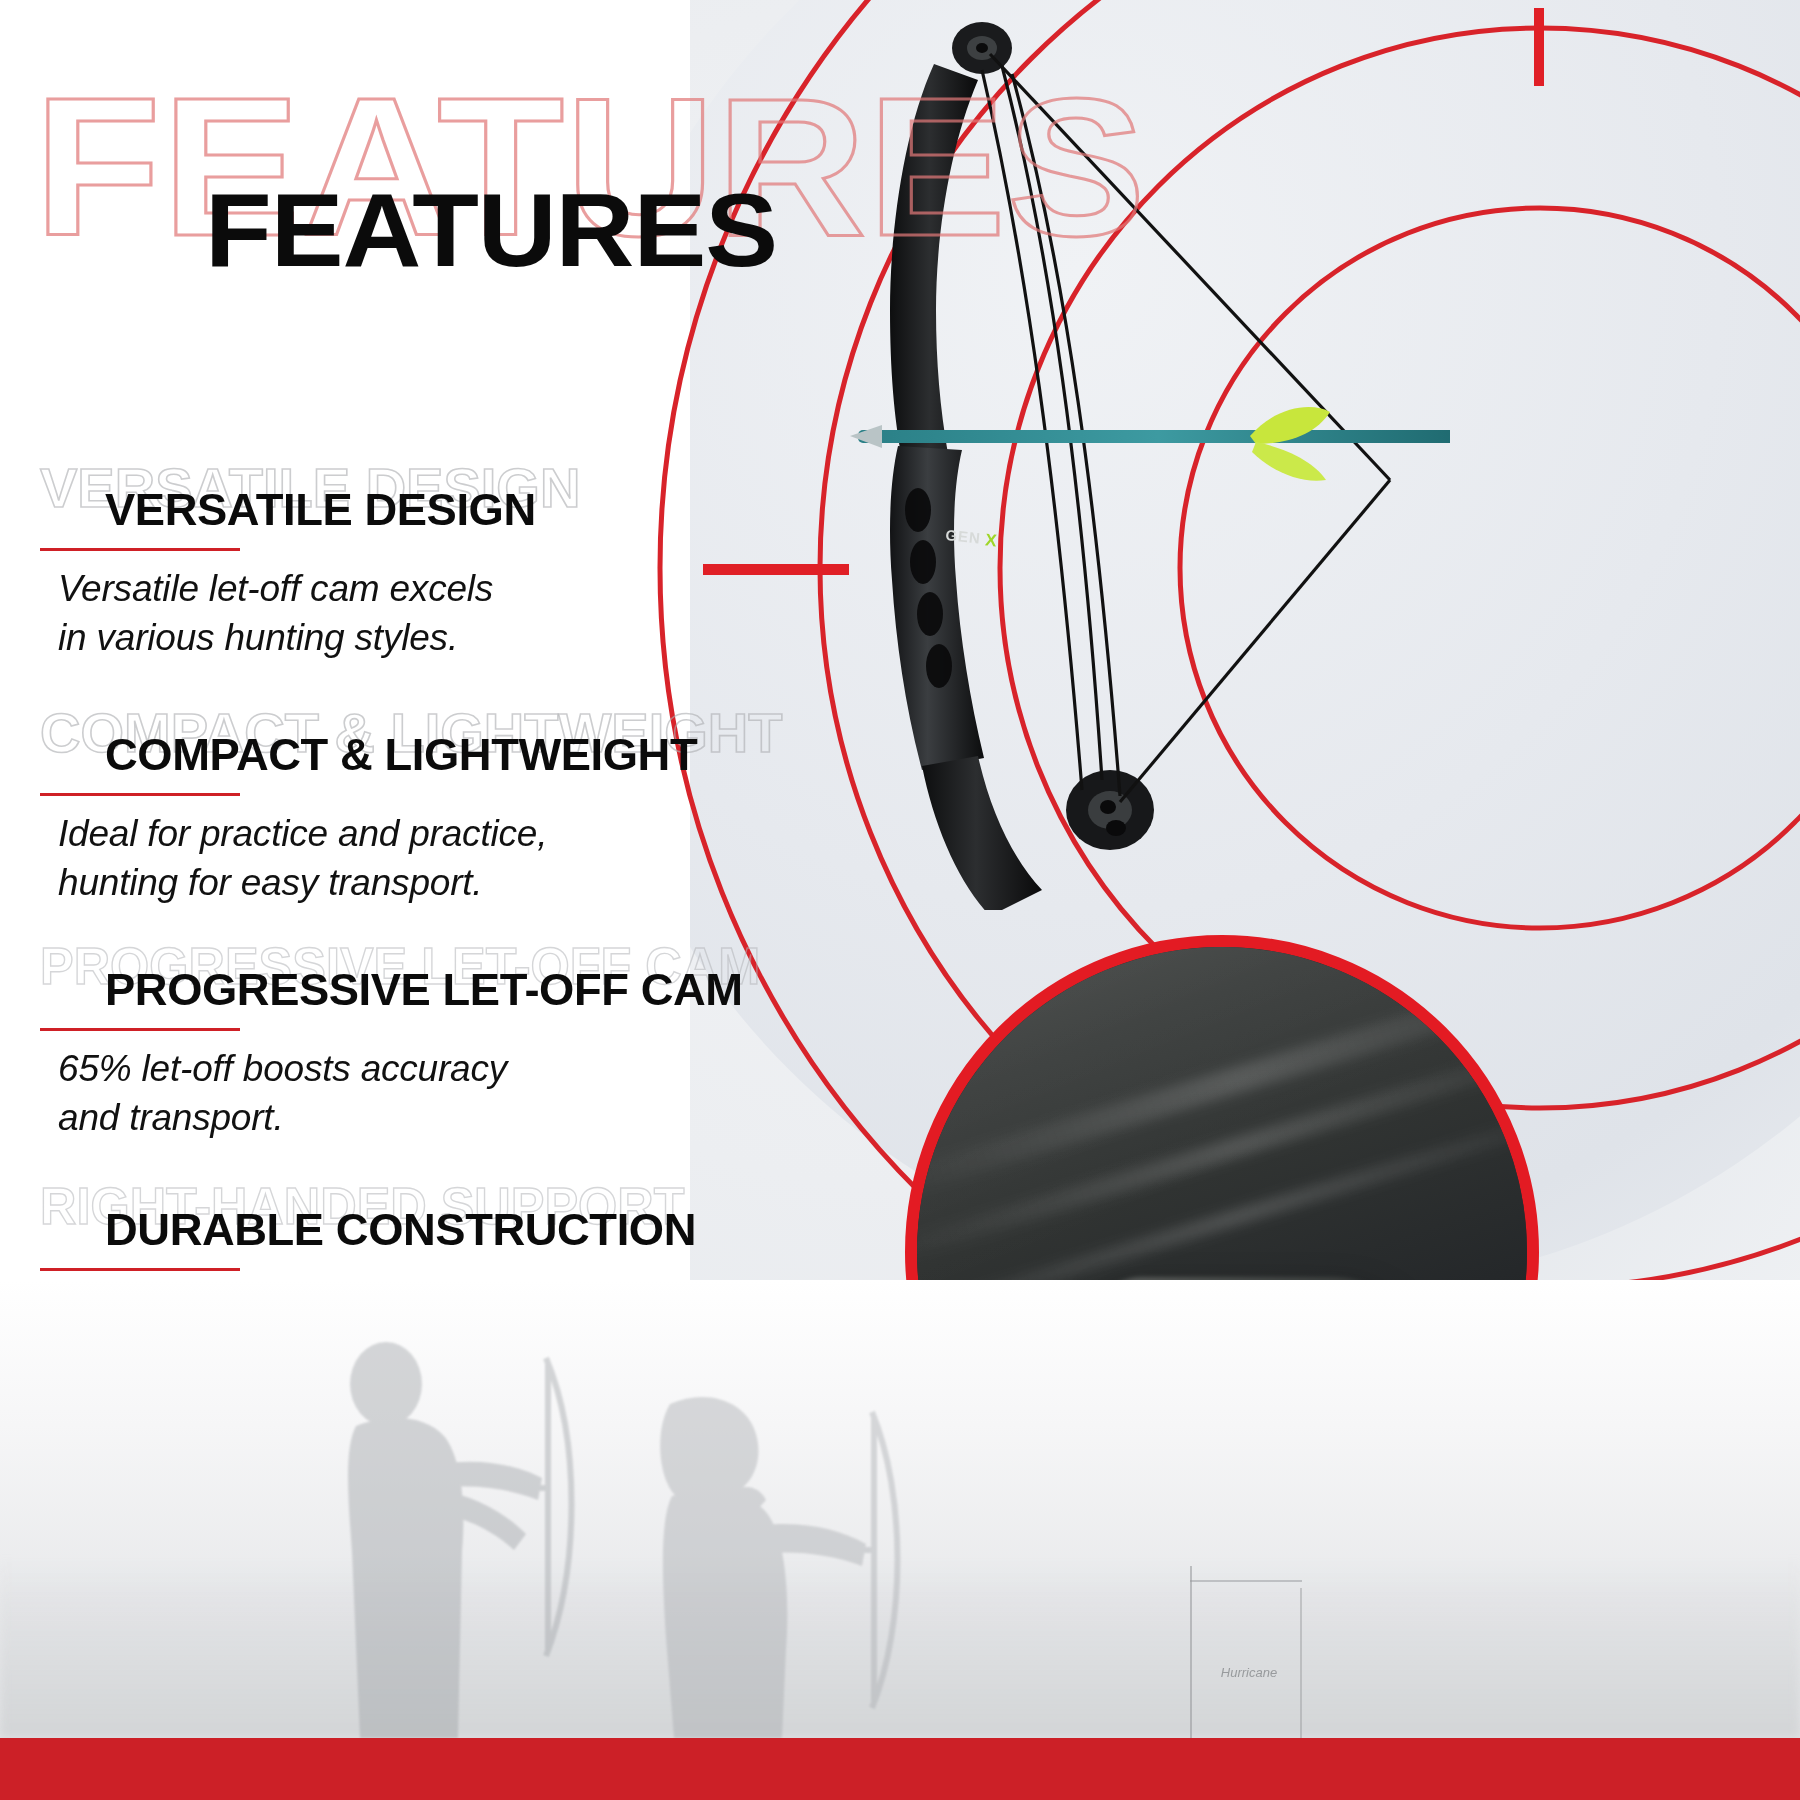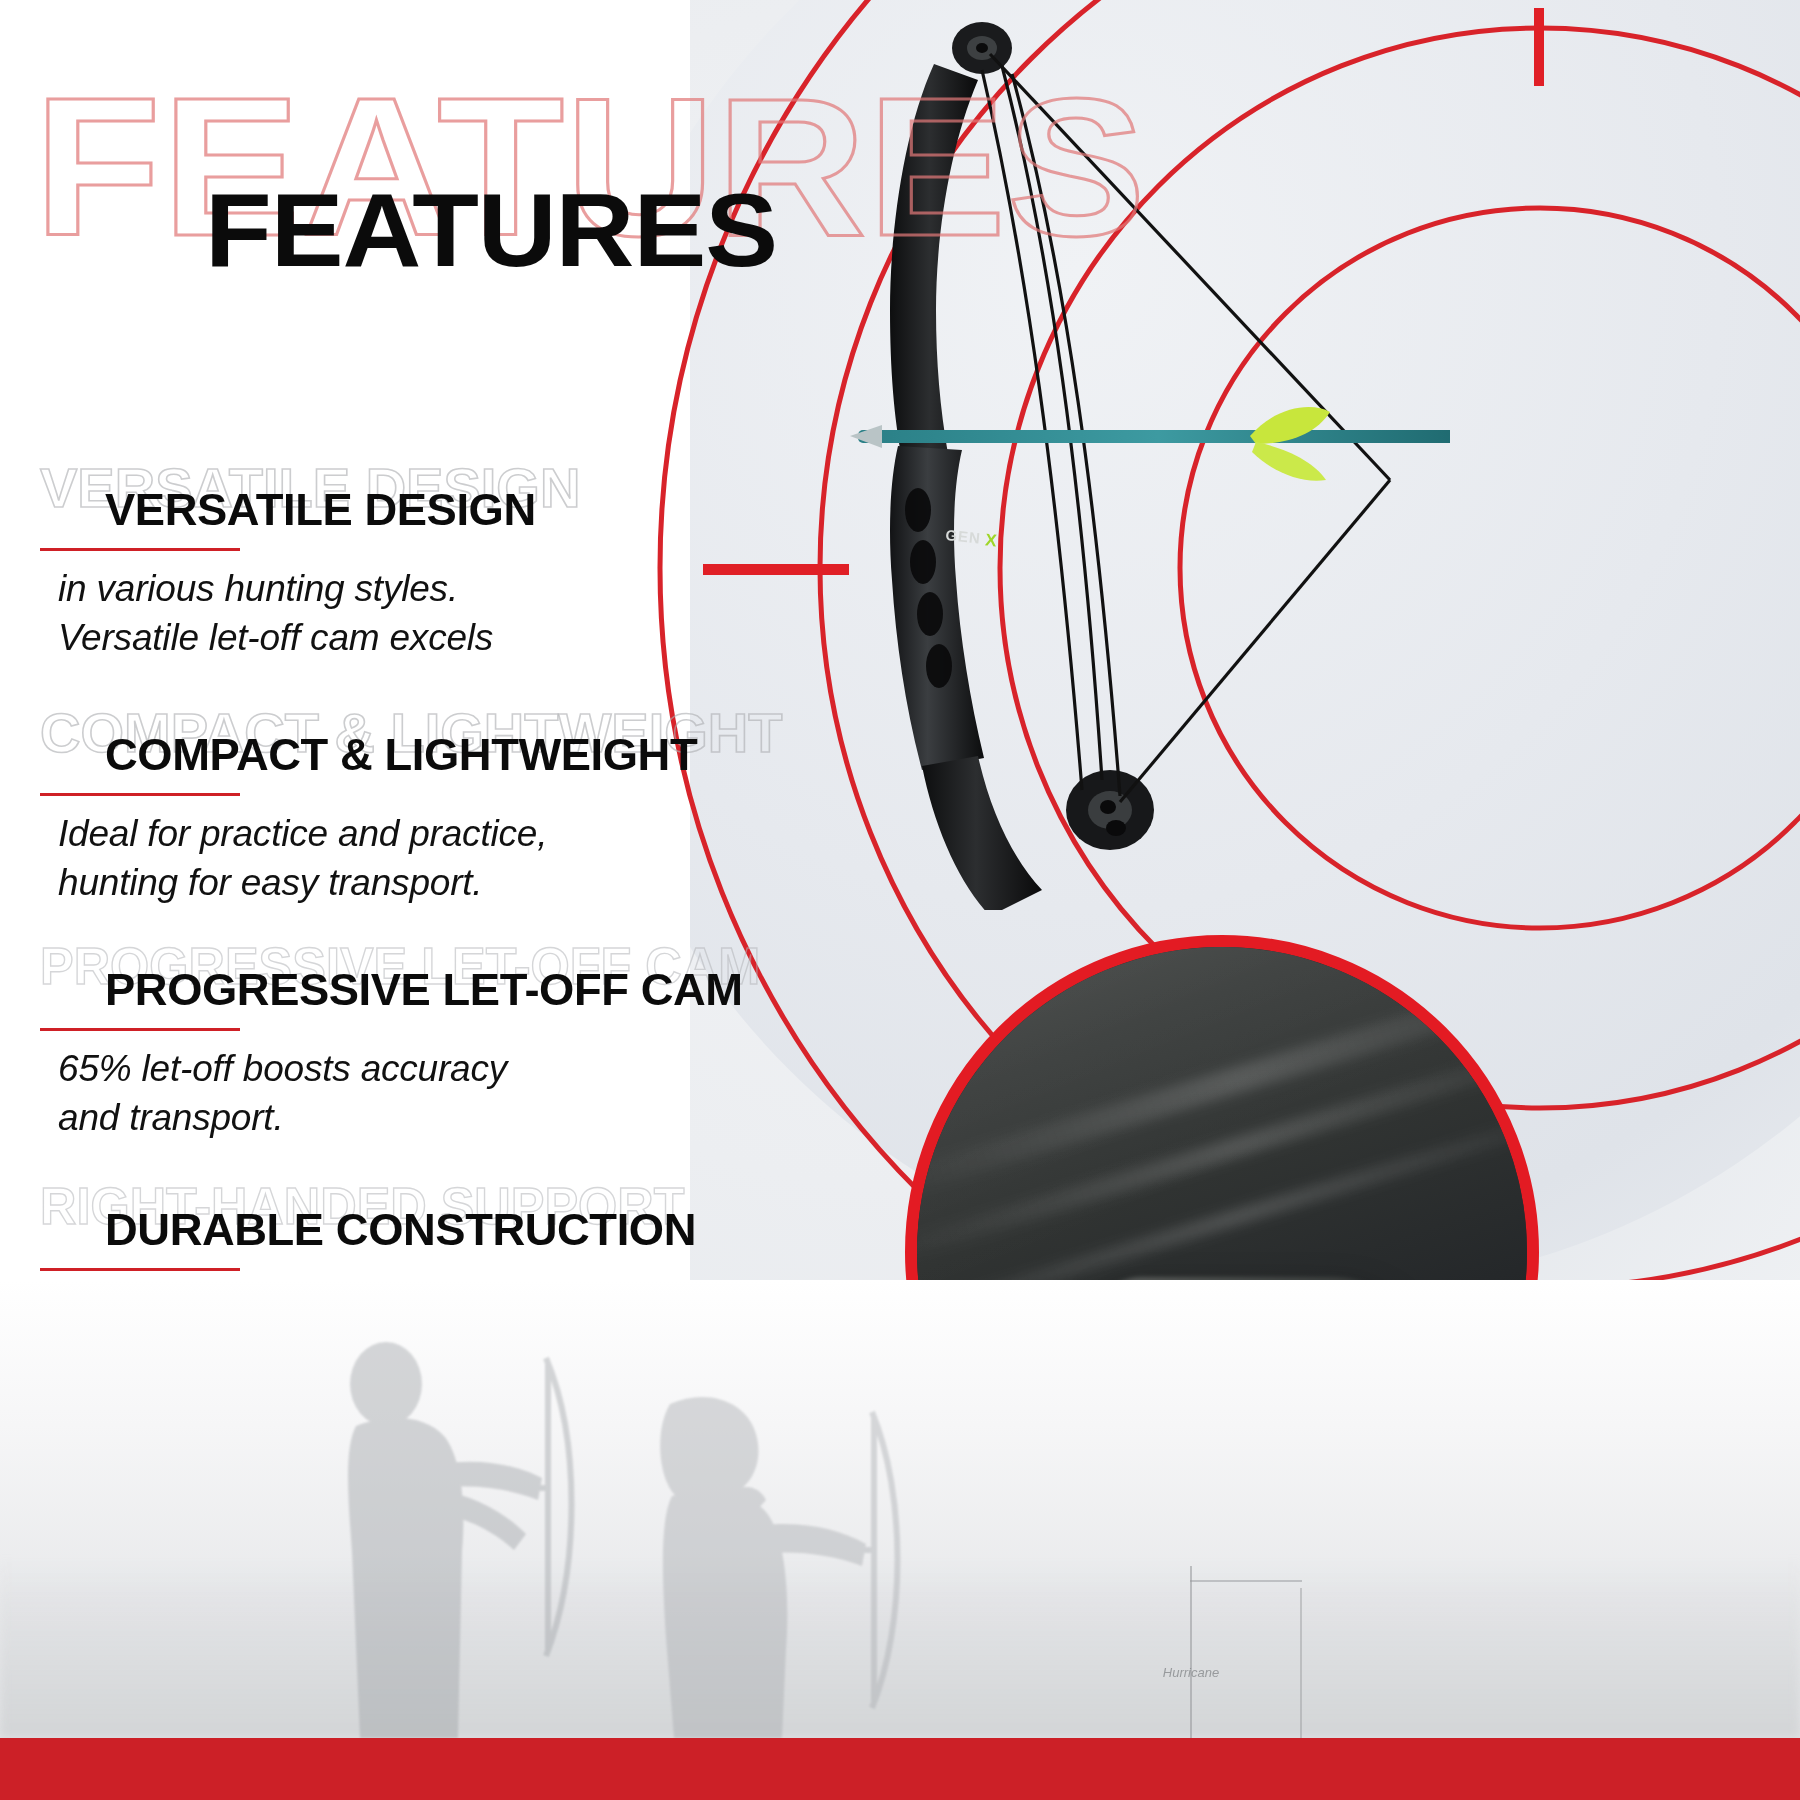"in various hunting styles." div { order: before "Versatile let-off cam excels" -> after "Versatile let-off cam excels" }
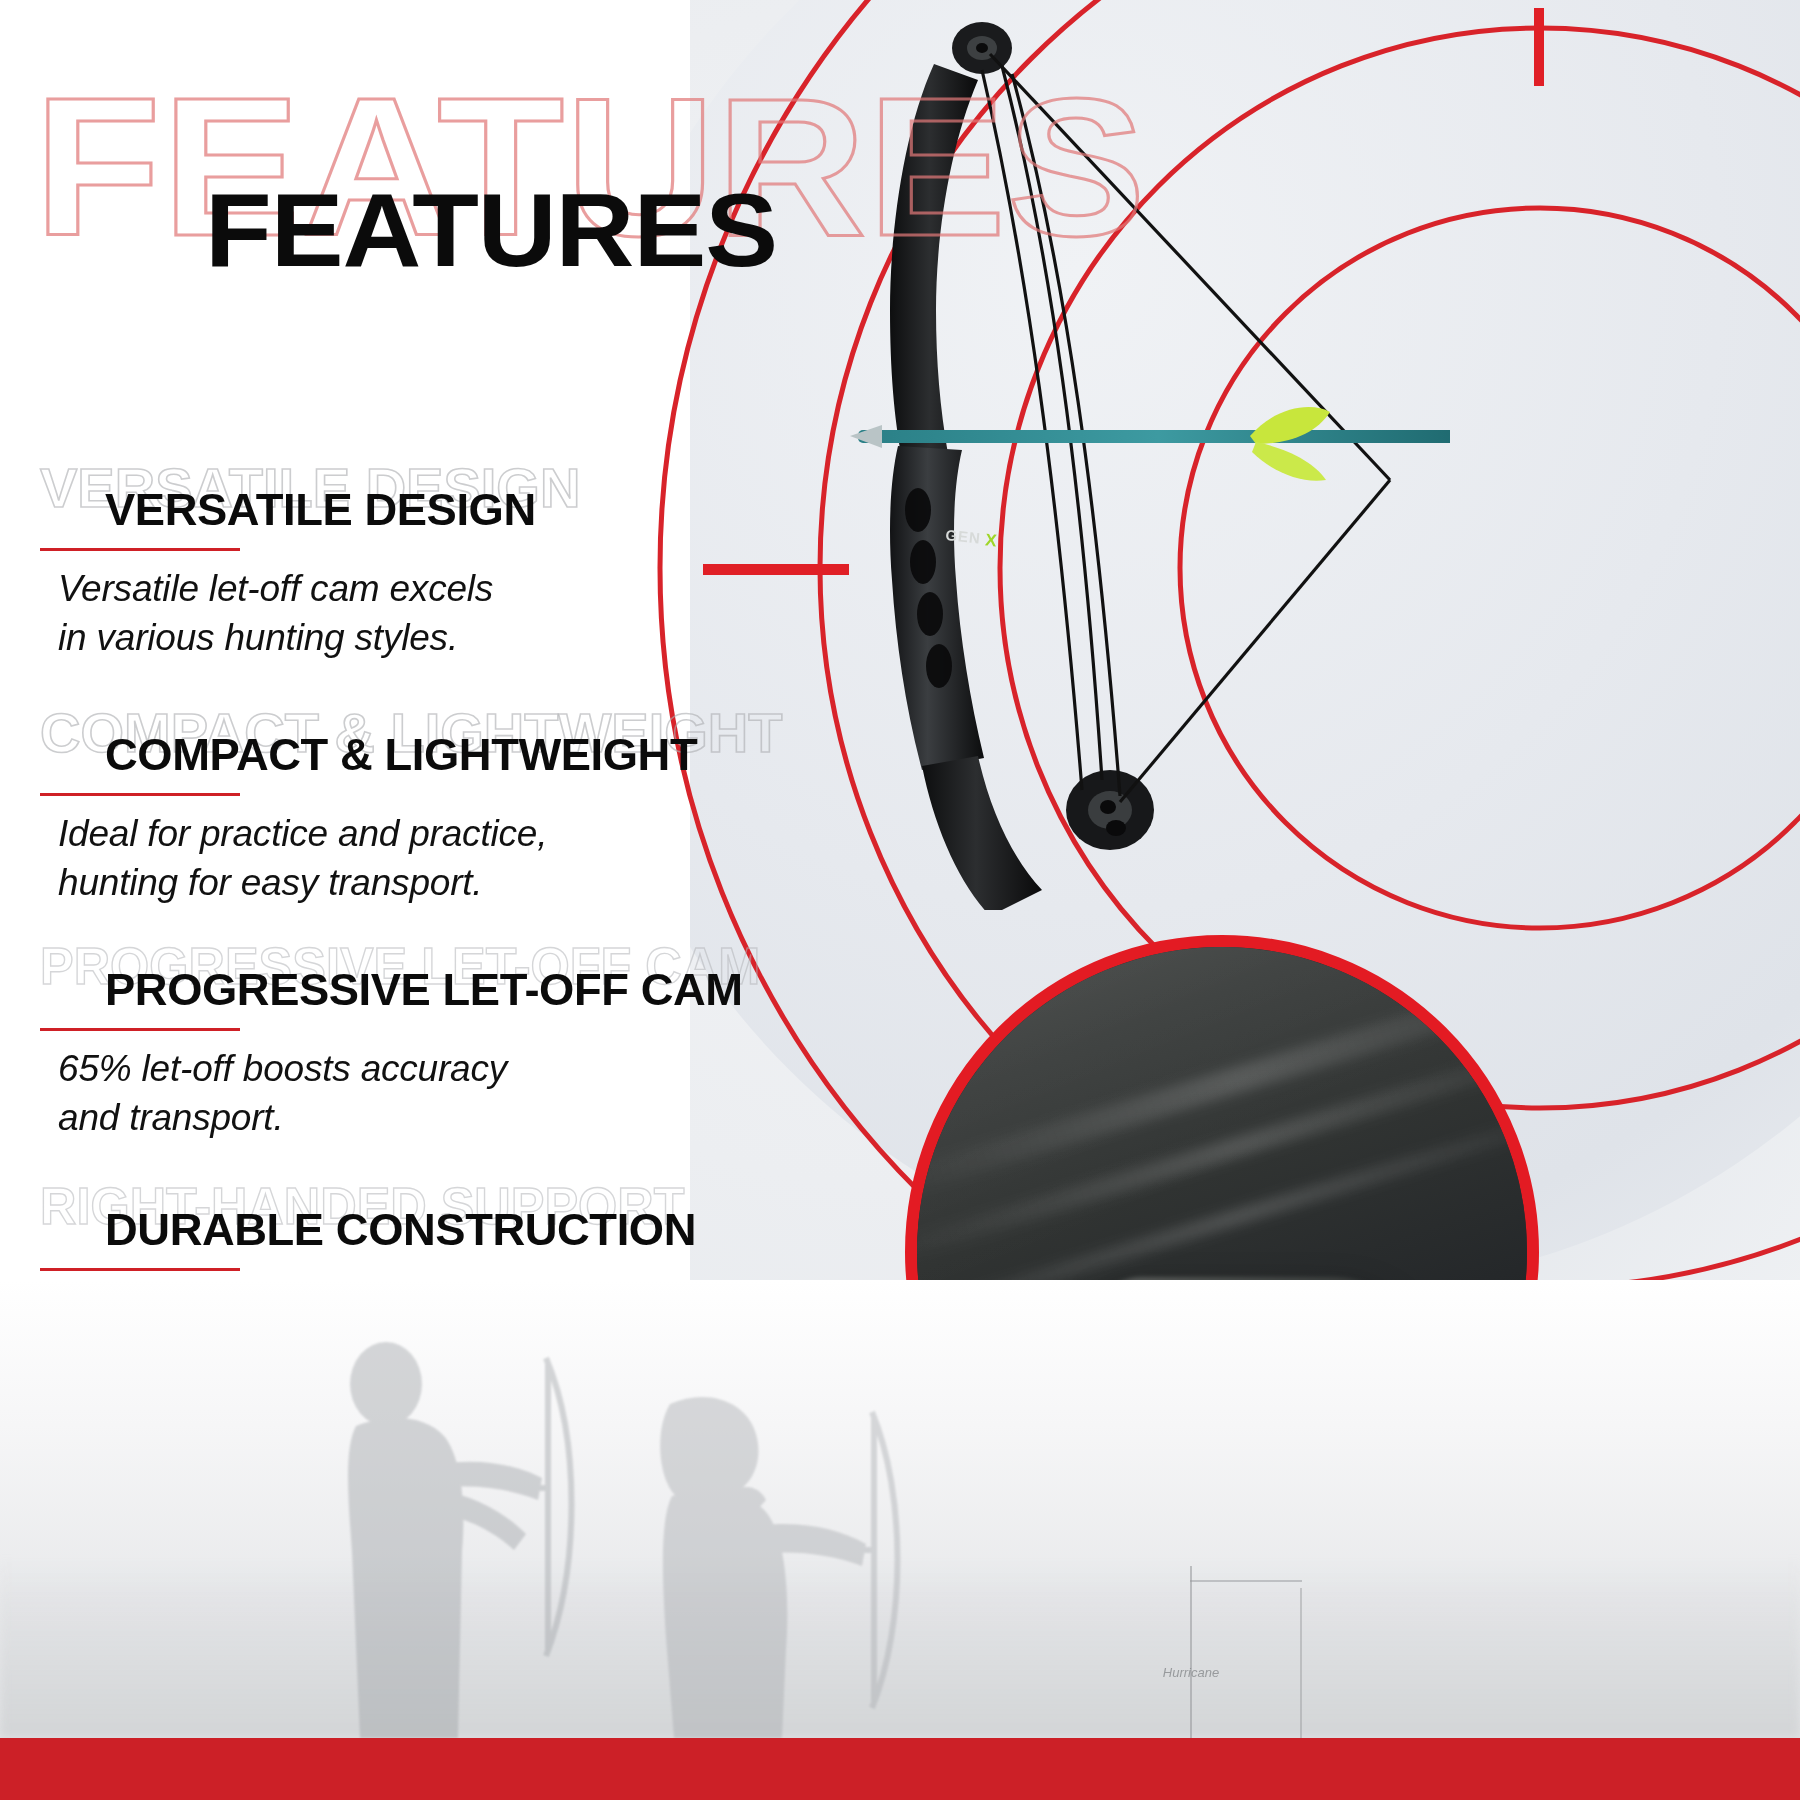"Hurricane" .postlbl { left: 1156px -> 1214px }
